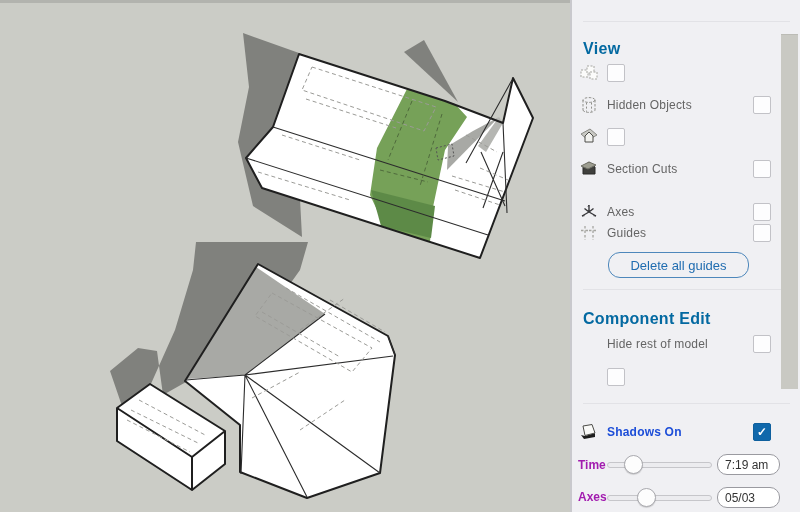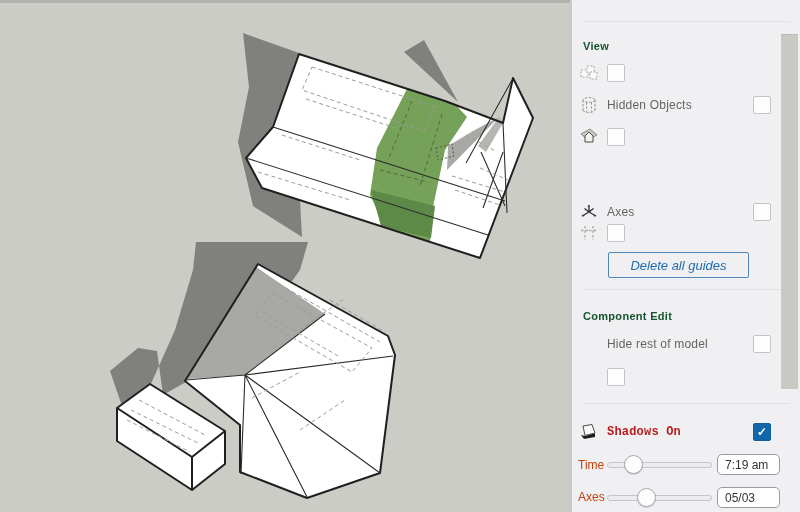"View" .heading { color: #14532d -> #0369a1; font-size: 11px -> 16px }
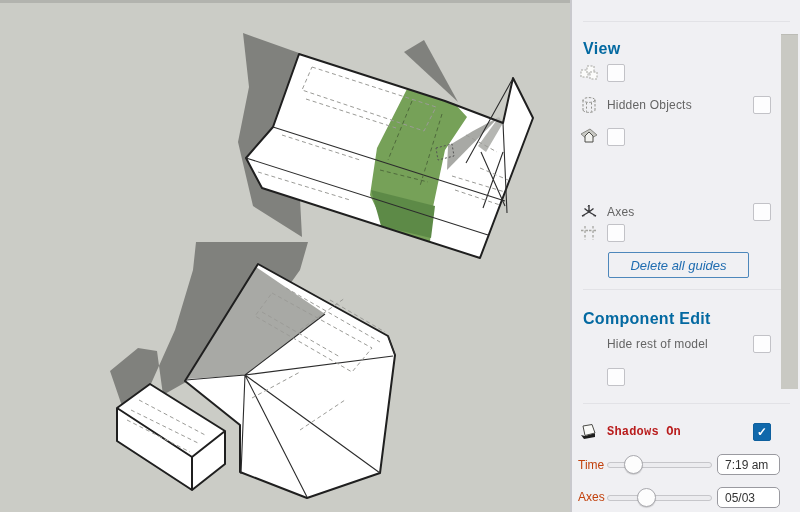"Section Cuts" div.prow { html: none -> <div> <span> <svg> <path></path> <path></path> </svg> </span> <span>Section Cuts</span> <span></span> </div> }
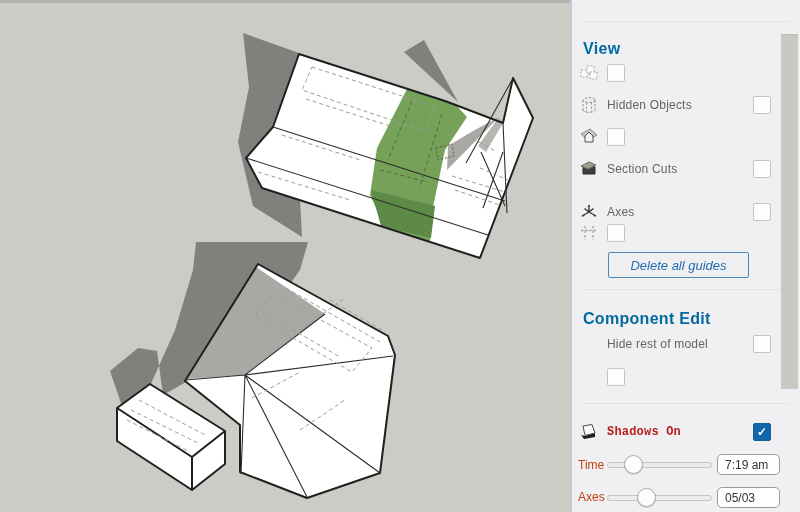"Guides" span.lbl { html: none -> <span>Guides</span> }
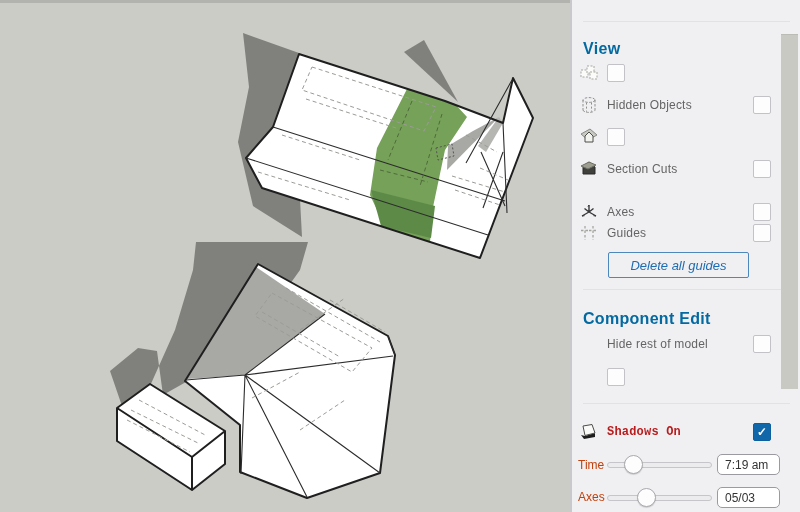"Delete all guides" .btn { border-radius: 2px -> 12px; font-style: italic -> none }
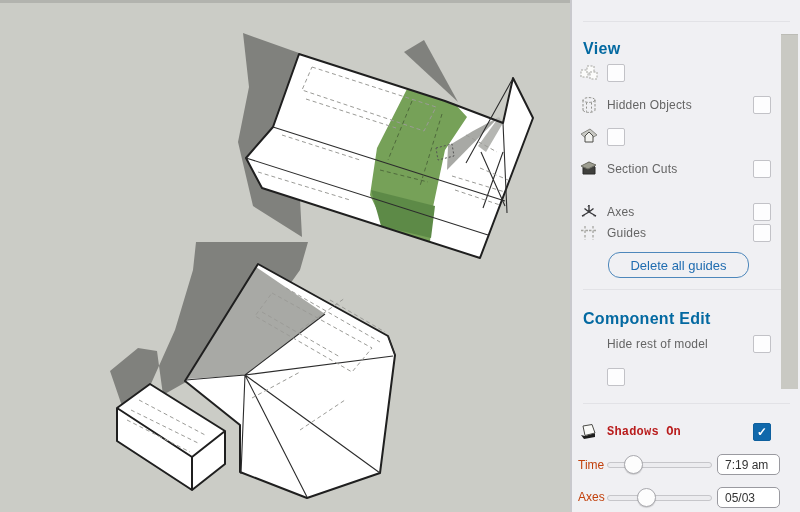"Shadows On" .prow .lbl.bold { color: #b91c1c -> #1d4ed8; font-family: Liberation Mono, monospace -> none }
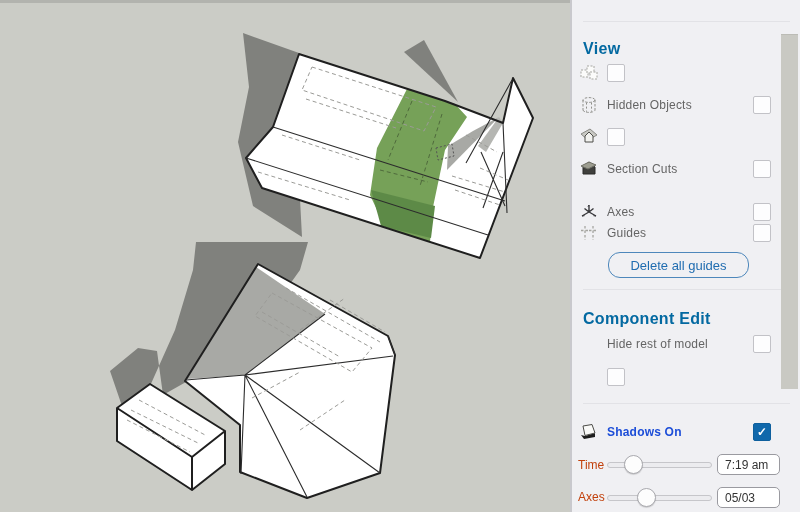"Time" .slider-label { color: #c2410c -> #a21caf; font-weight: none -> bold }
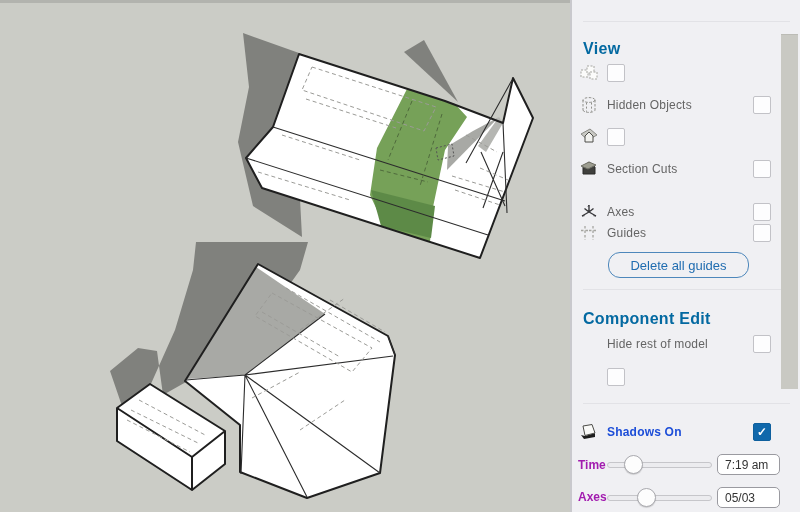"7:19 am" .val { border-radius: 5px -> 10px }
